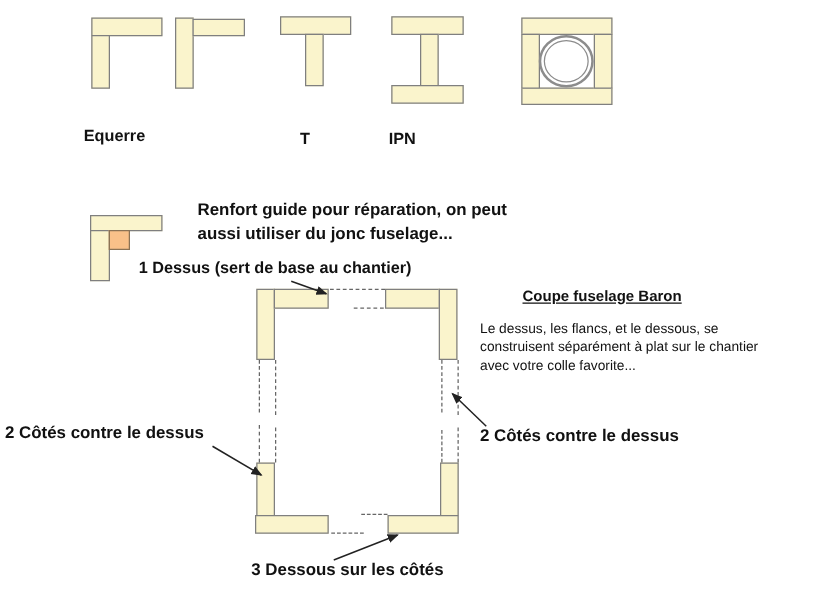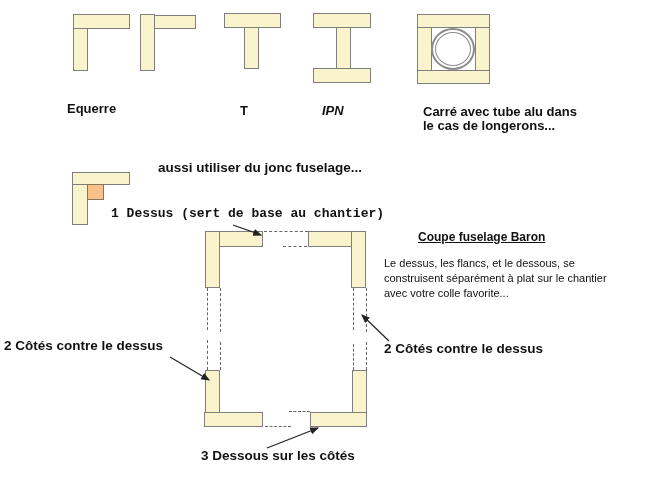"IPN" div.lbl { font-style: italic -> none; left: 322px -> 311px }
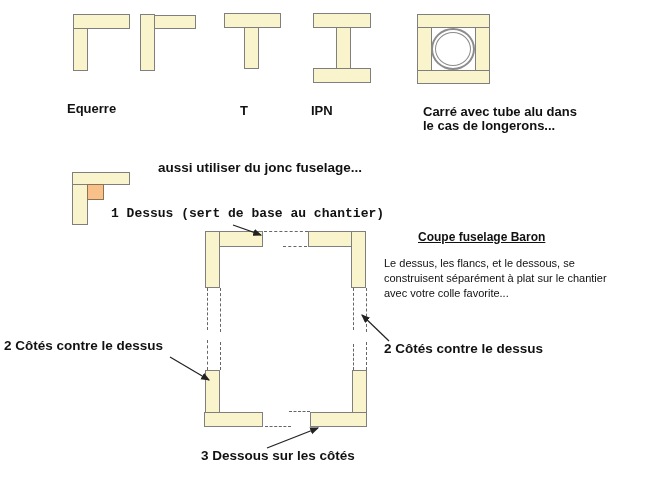"Carré avec tube alu dans" div.lbl { html: <div> <div>Carré avec tube alu dans</div> <div>le cas de longerons...</div> </div> -> none }
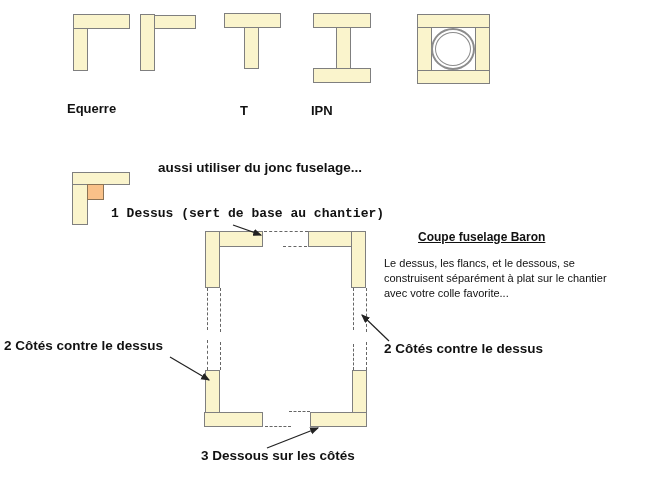"Renfort guide pour réparation, on" div { html: none -> <div>Renfort guide pour réparation, on peut</div> }
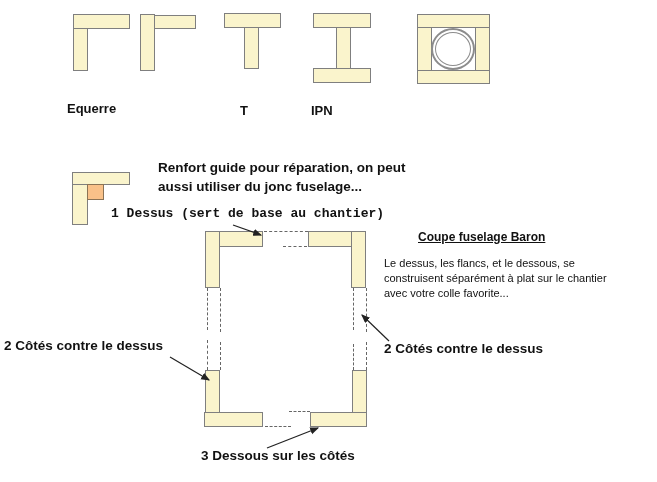"1 Dessus (sert de base" div.lbl { font-family: Liberation Mono, monospace -> none }
